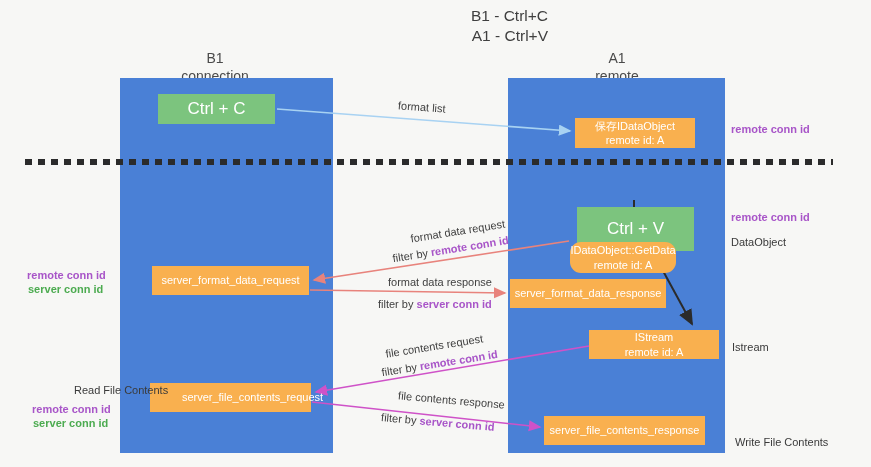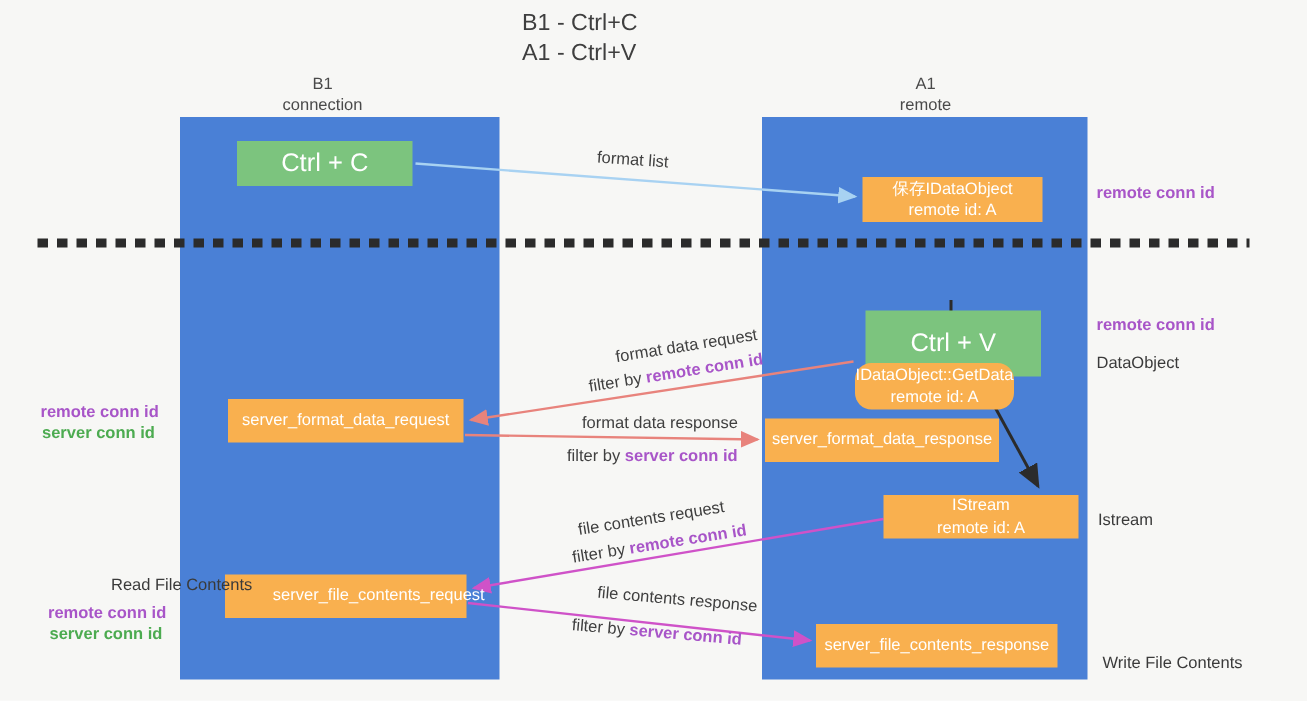"B1 - Ctrl+C" .title { text-align: left -> right }
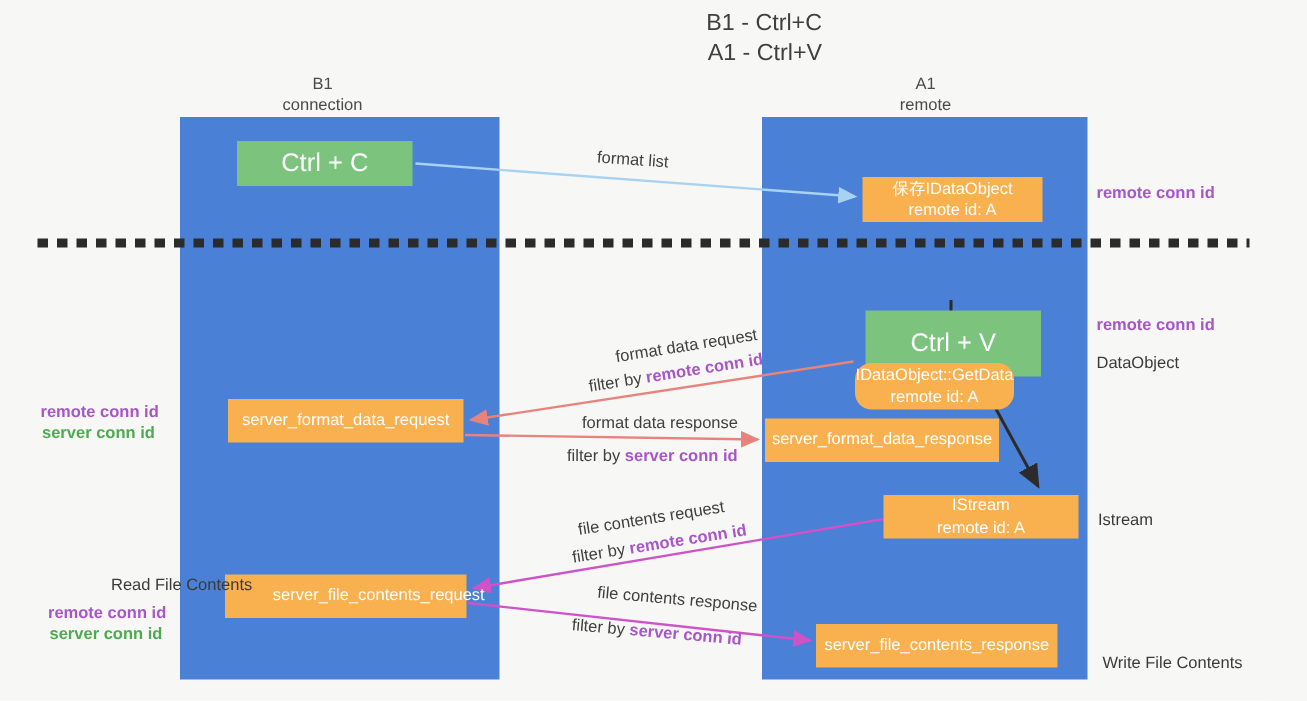"B1" .colhdr { font-size: 11px -> 14px }
